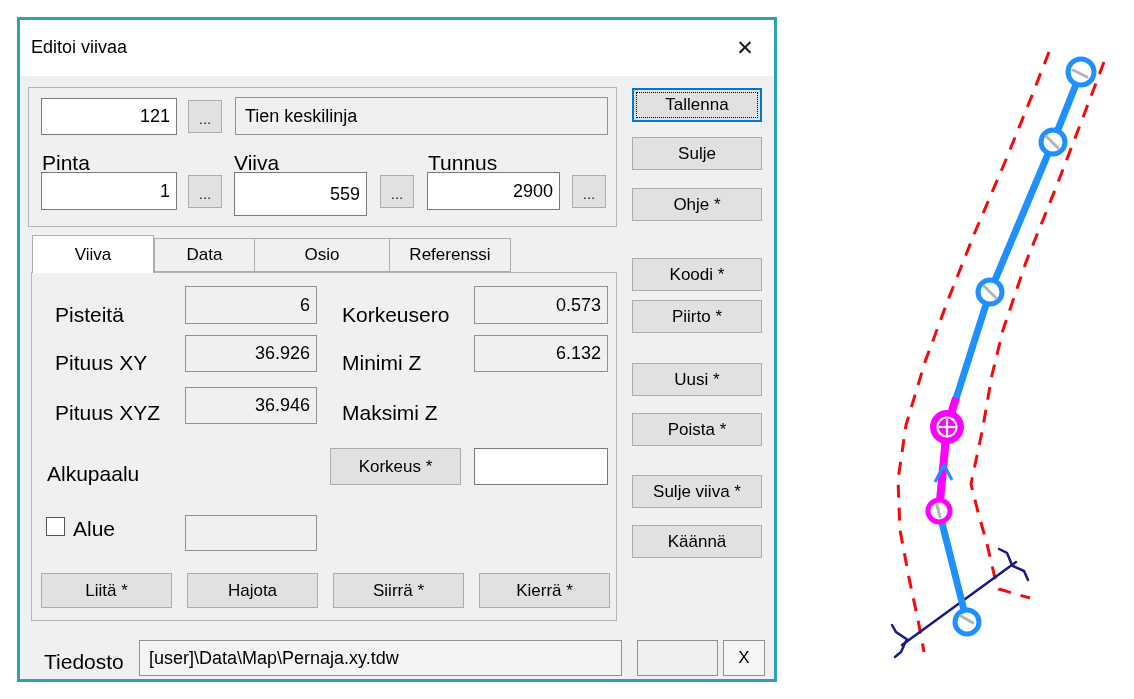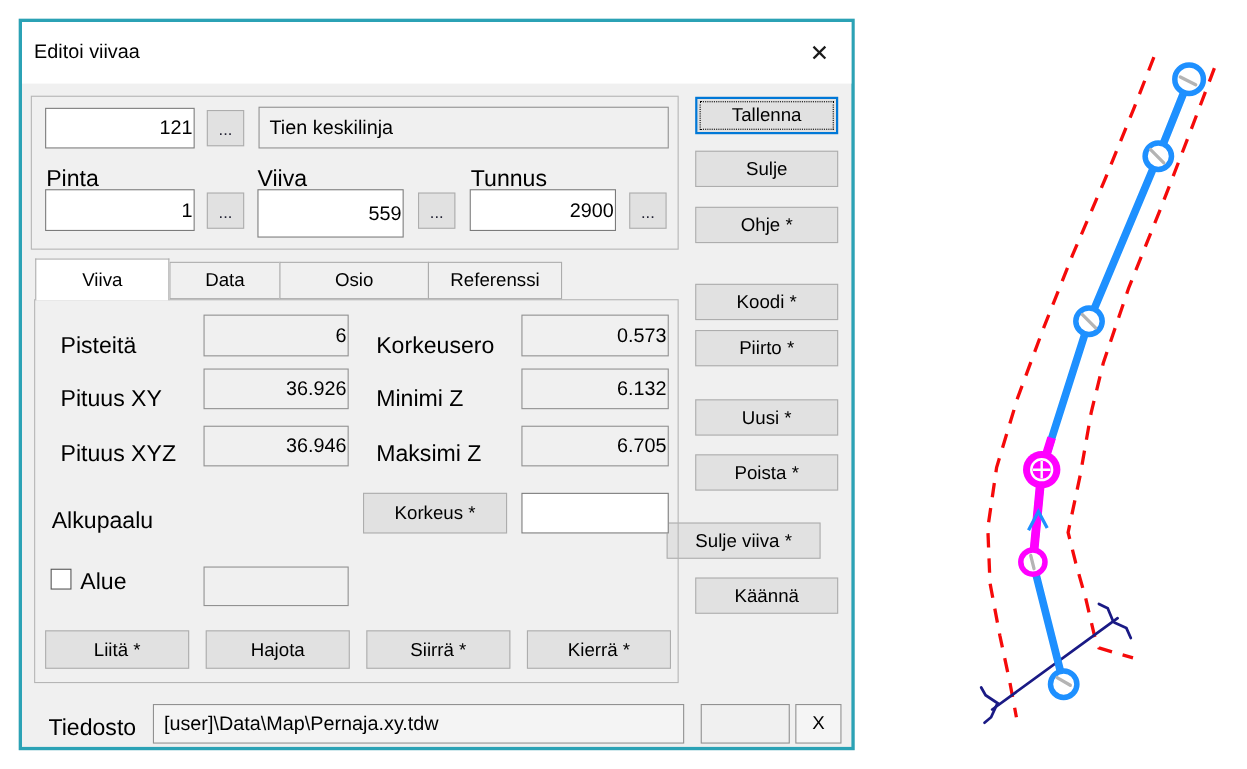"121" .num { padding-right: 1px -> 6px }
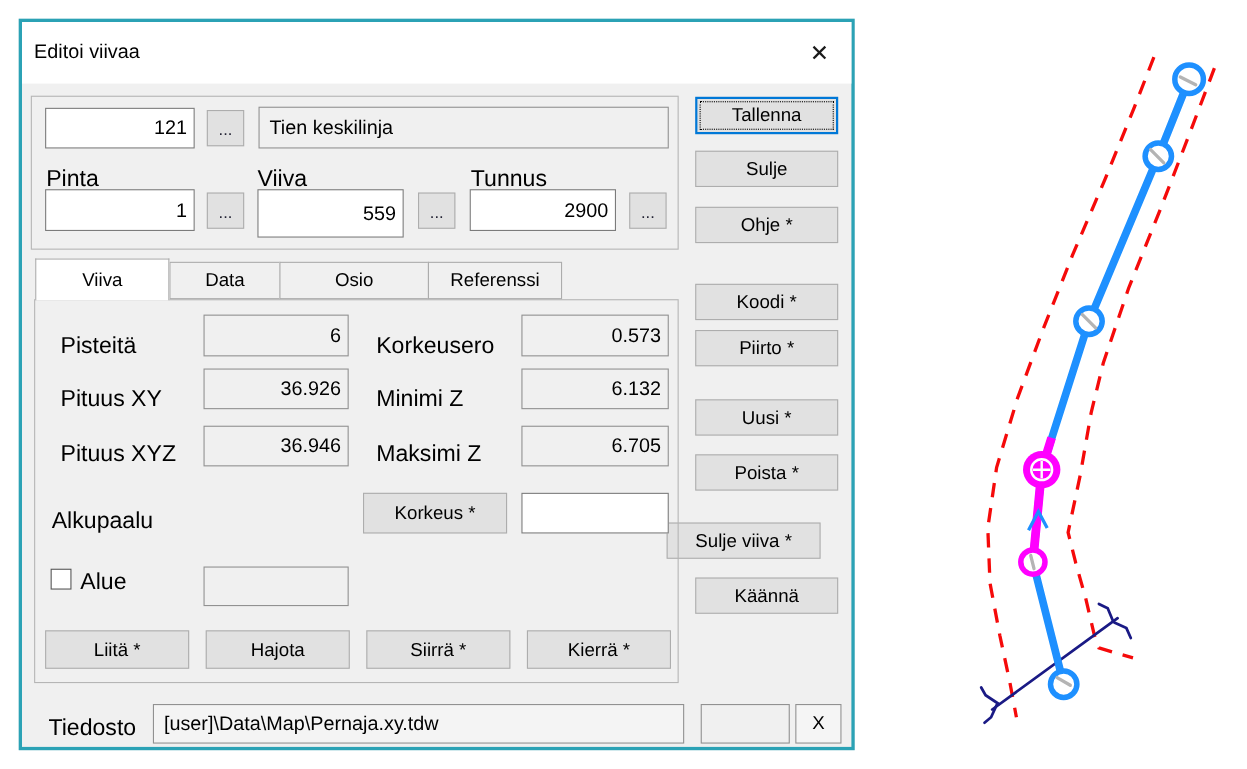"6.705" div.box { html: <div>6.705</div> -> none }
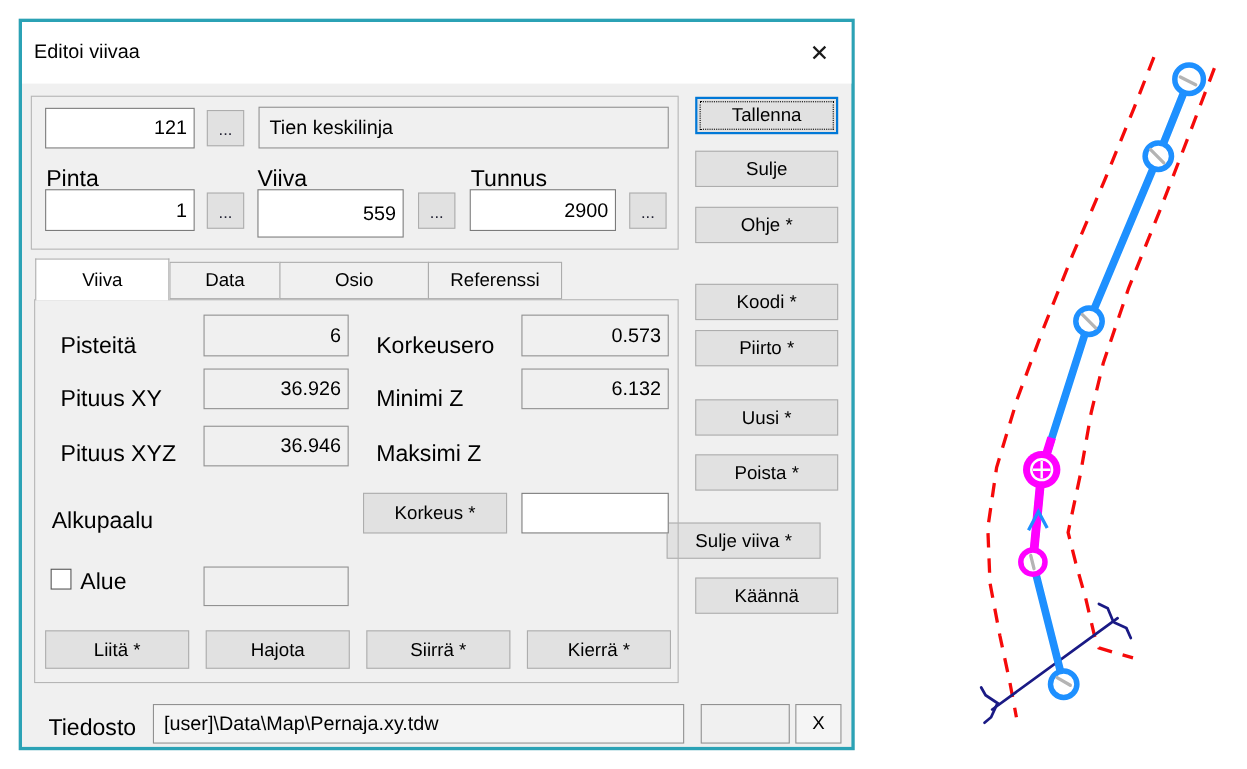"Sulje viiva *" div.btn { left: 586px -> 612px; width: 140px -> 130px }
